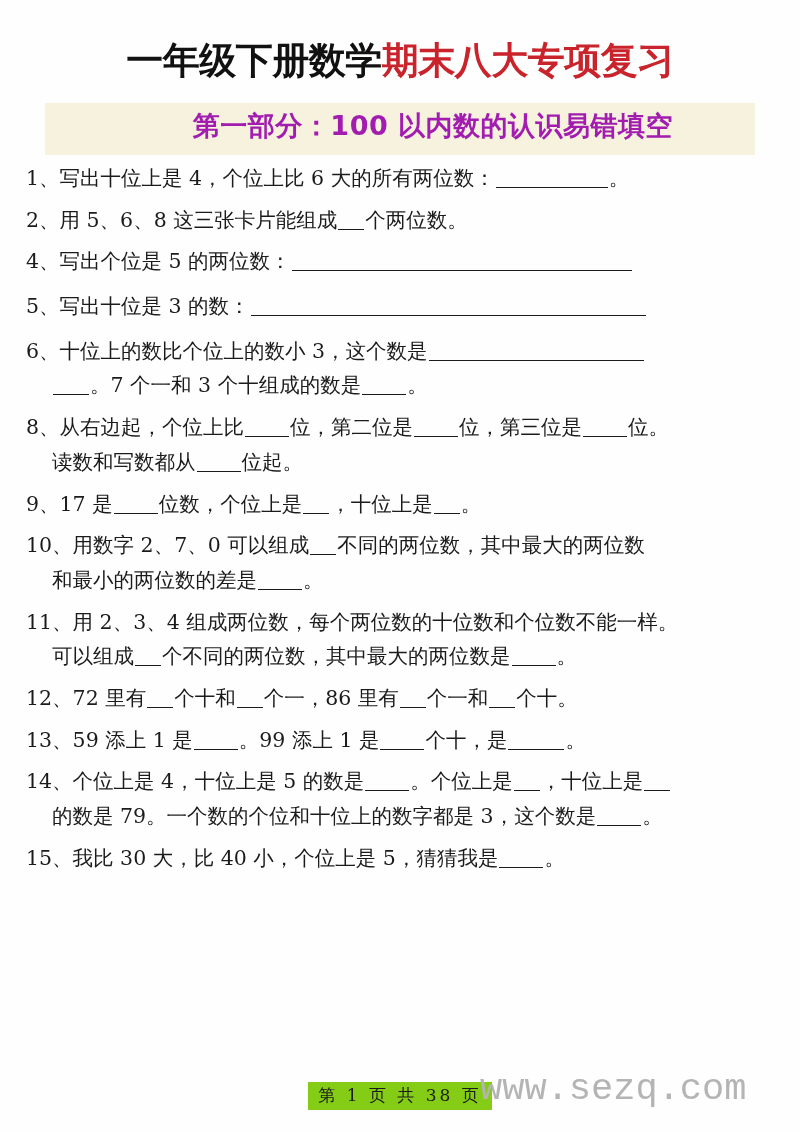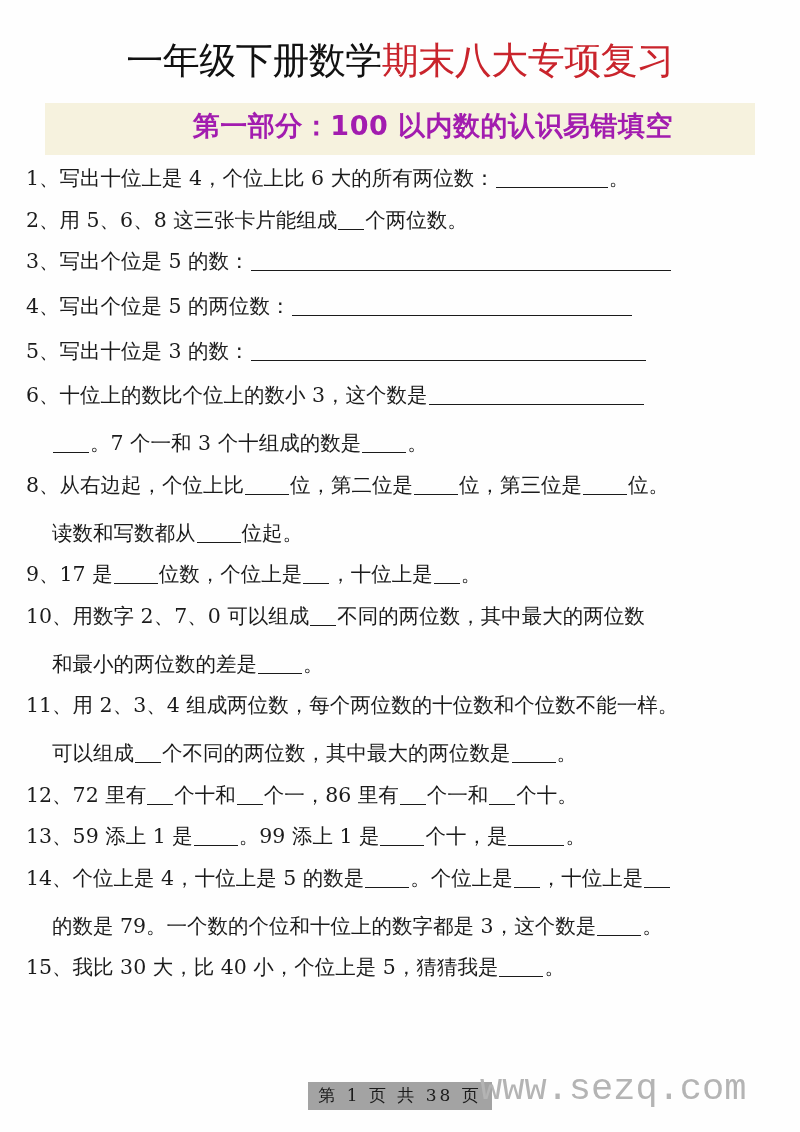"一年级下册数学期末八大专项复习" .title-row { font-weight: 400 -> 700 }
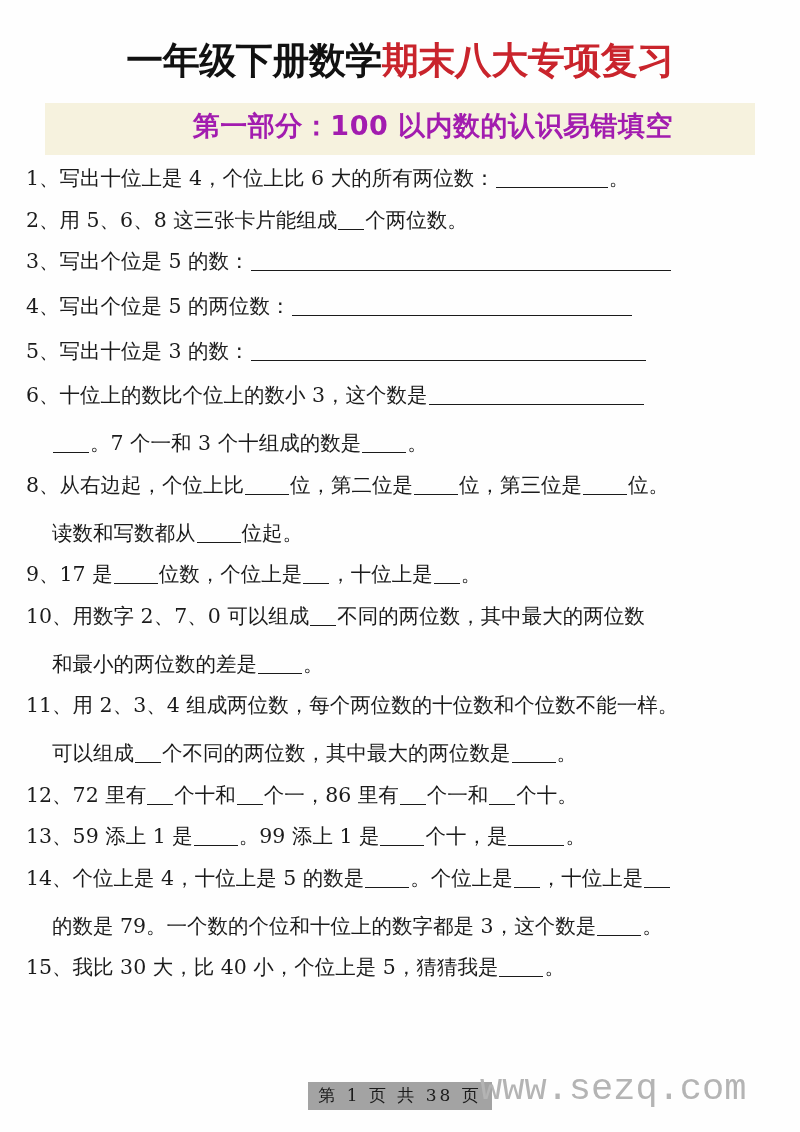"3、写出个位是 5 的数：" div.q { html: <div> <span>3、</span><span>写出个位是 5 的数：</span><span></span> </div> -> none }
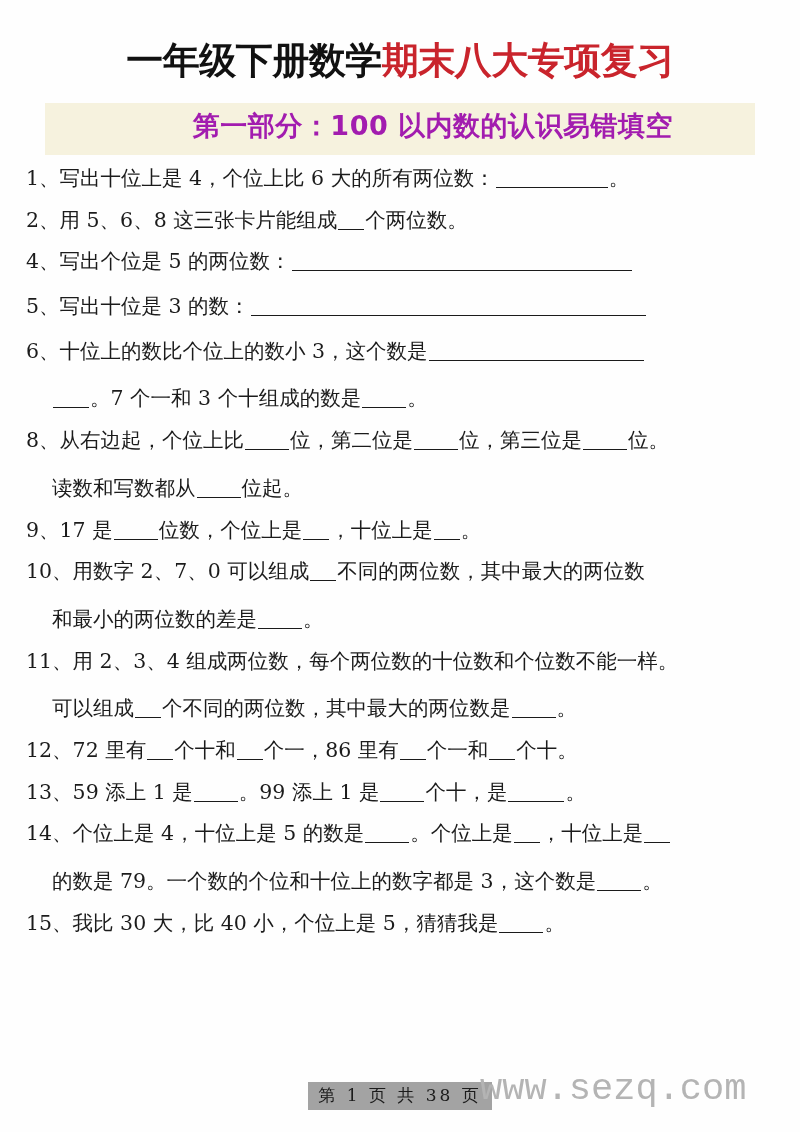"。7 个一和 3 个十组成的数是 。" .q .line2 { margin-top: 19px -> 6px }
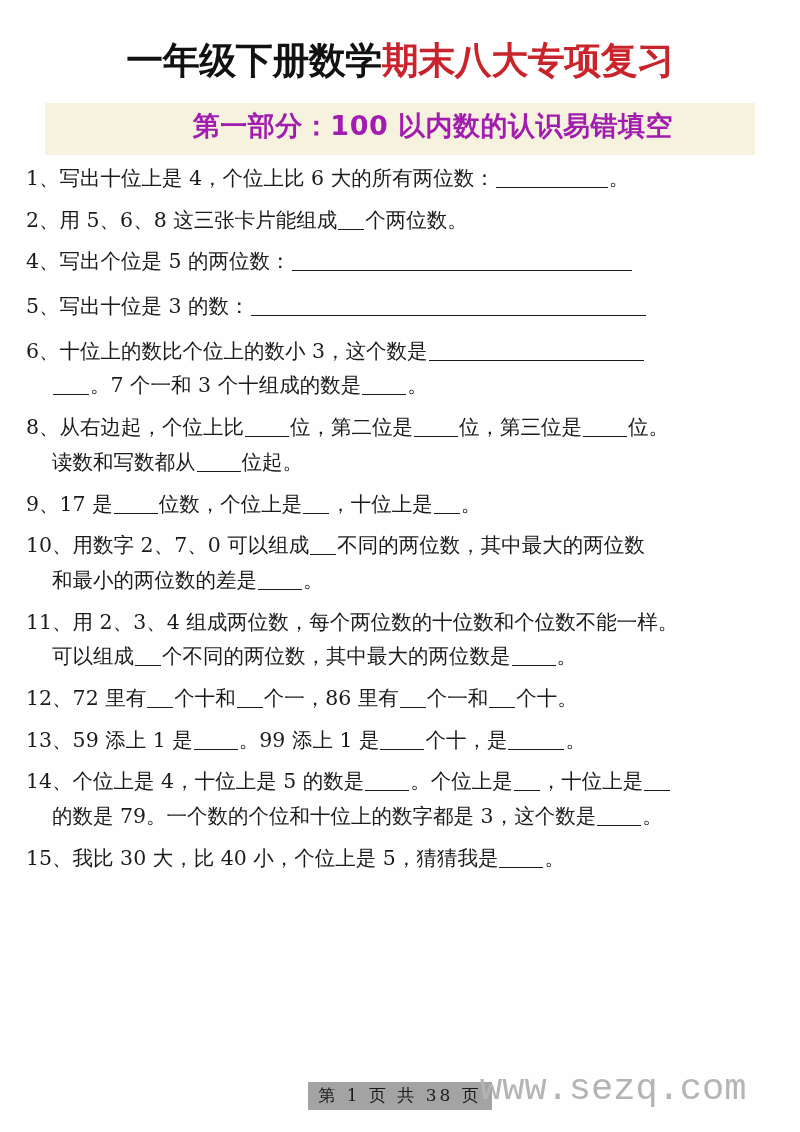"第 1 页 共 38" .footer-inner { background: #a3a3a3 -> #84cc16 }
